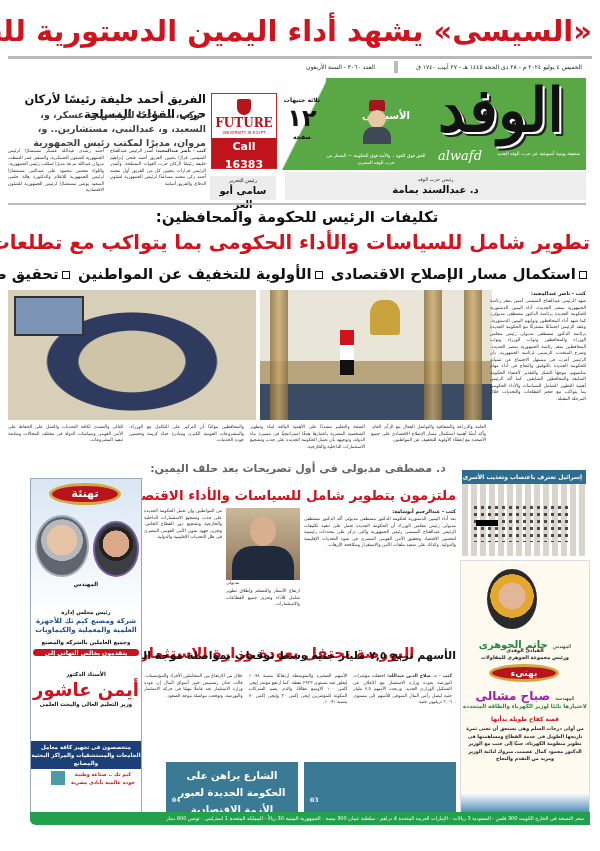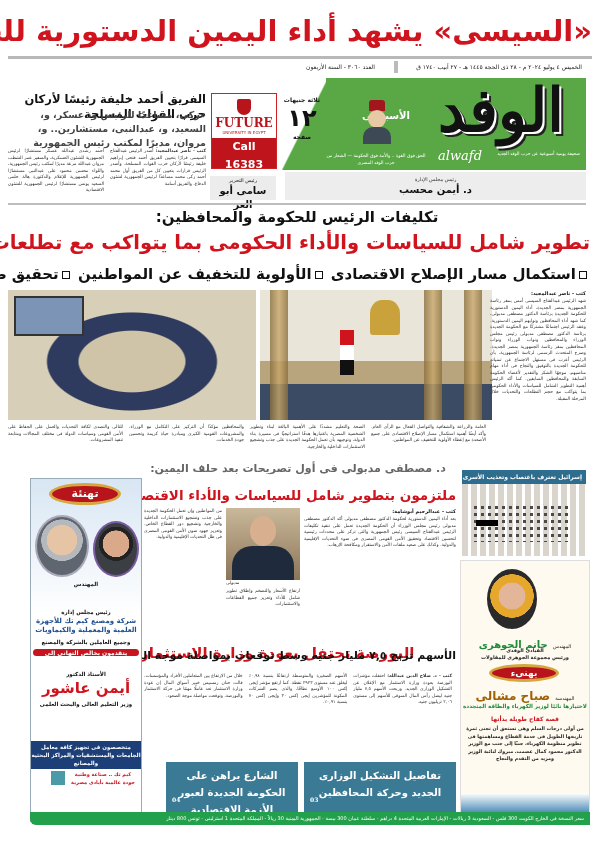"د. عبدالسند يمامة" div.cell { html: none -> <div> <div>رئيس حزب الوفد</div> <div>د. عبدالسند يمامة</div> </div> }
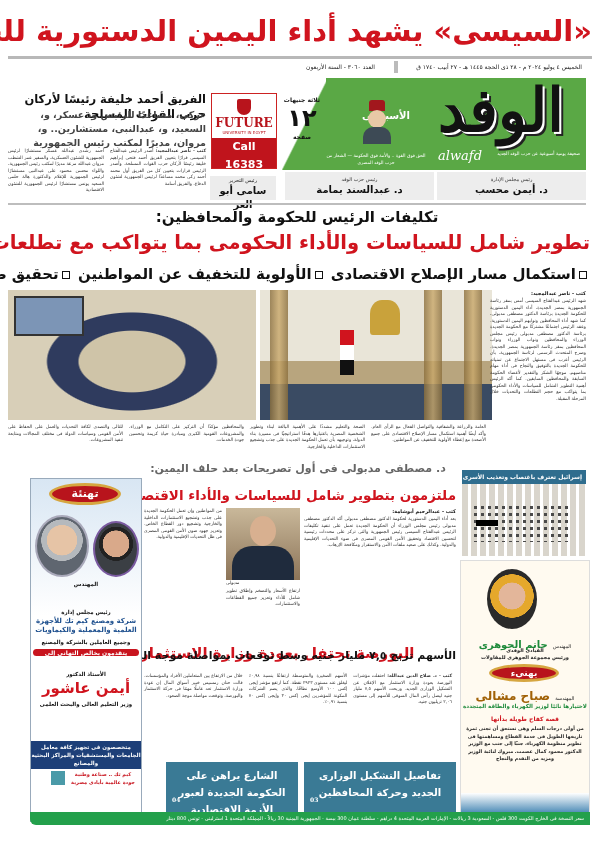"د. أيمن محسب" div.cell { html: <div> <div>رئيس مجلس الإدارة</div> <div>د. أيمن محسب</div> </div> -> none }
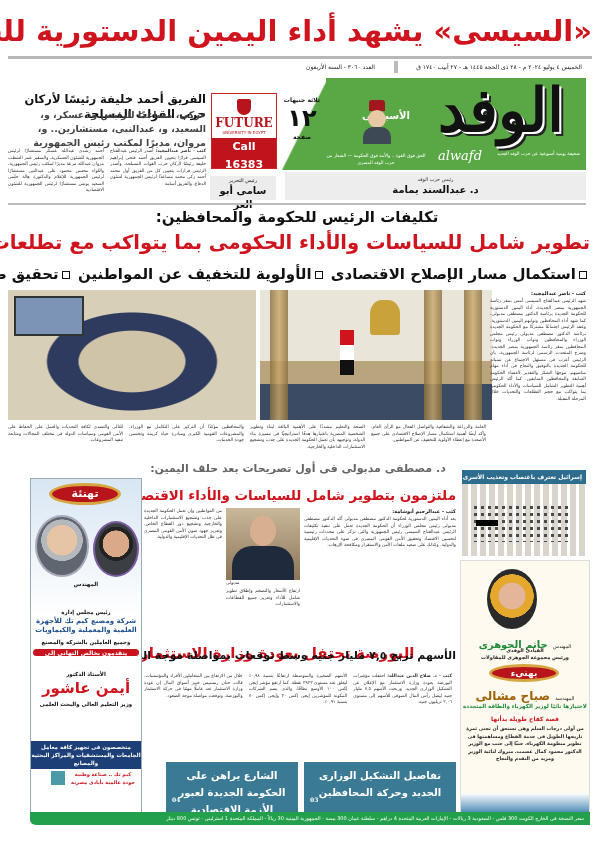"أيمن عاشور" div.t { font-size: 15px -> 18px }
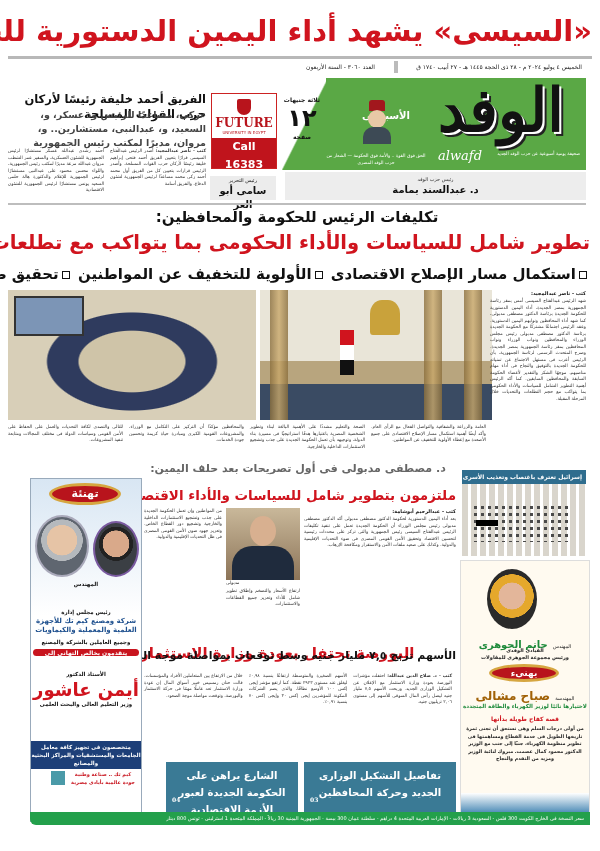"صباح مشالى" .ad-right .name2 { color: #a16207 -> #a21caf }
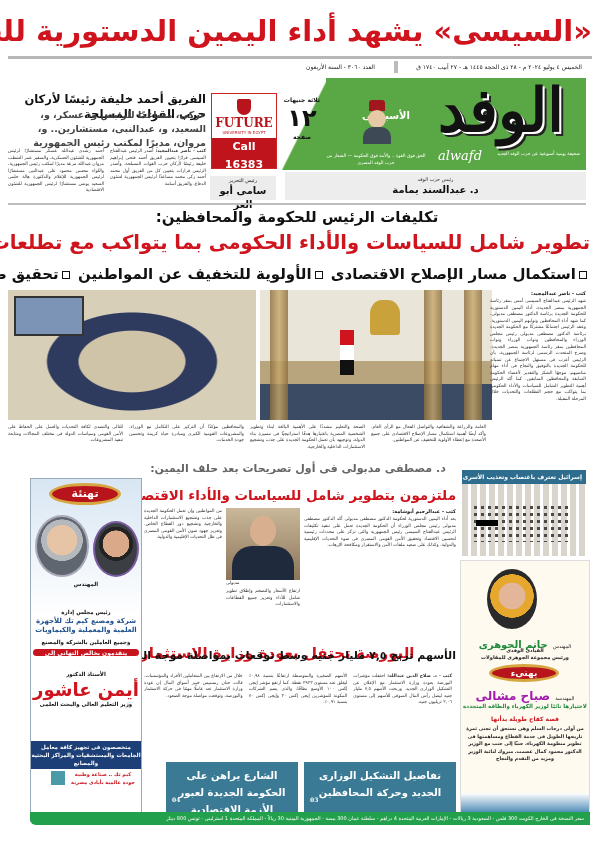"تفاصيل التشكيل الوزارى الجديد وحركة" div { html: <div>تفاصيل التشكيل الوزارى الجديد وحركة المحافظين</div> -> none }
